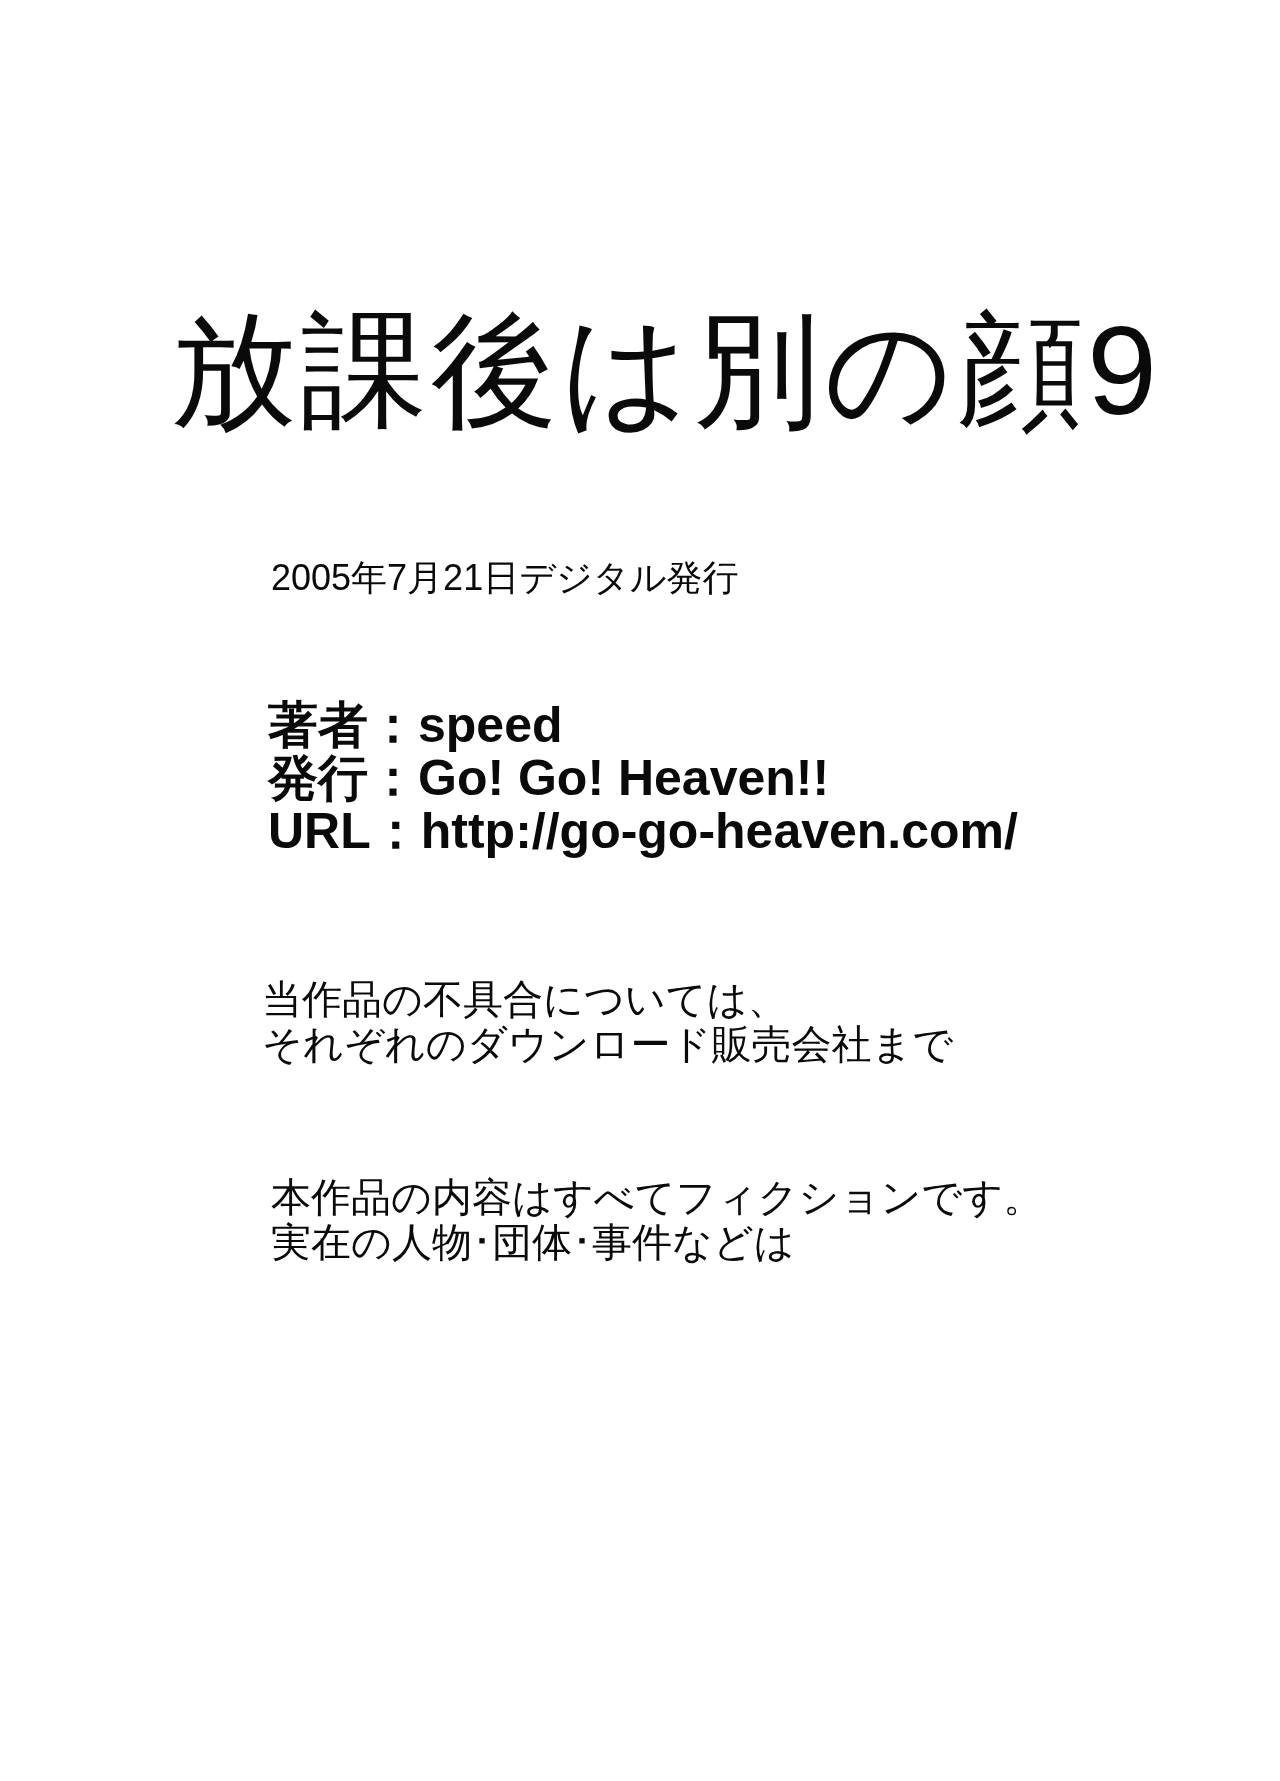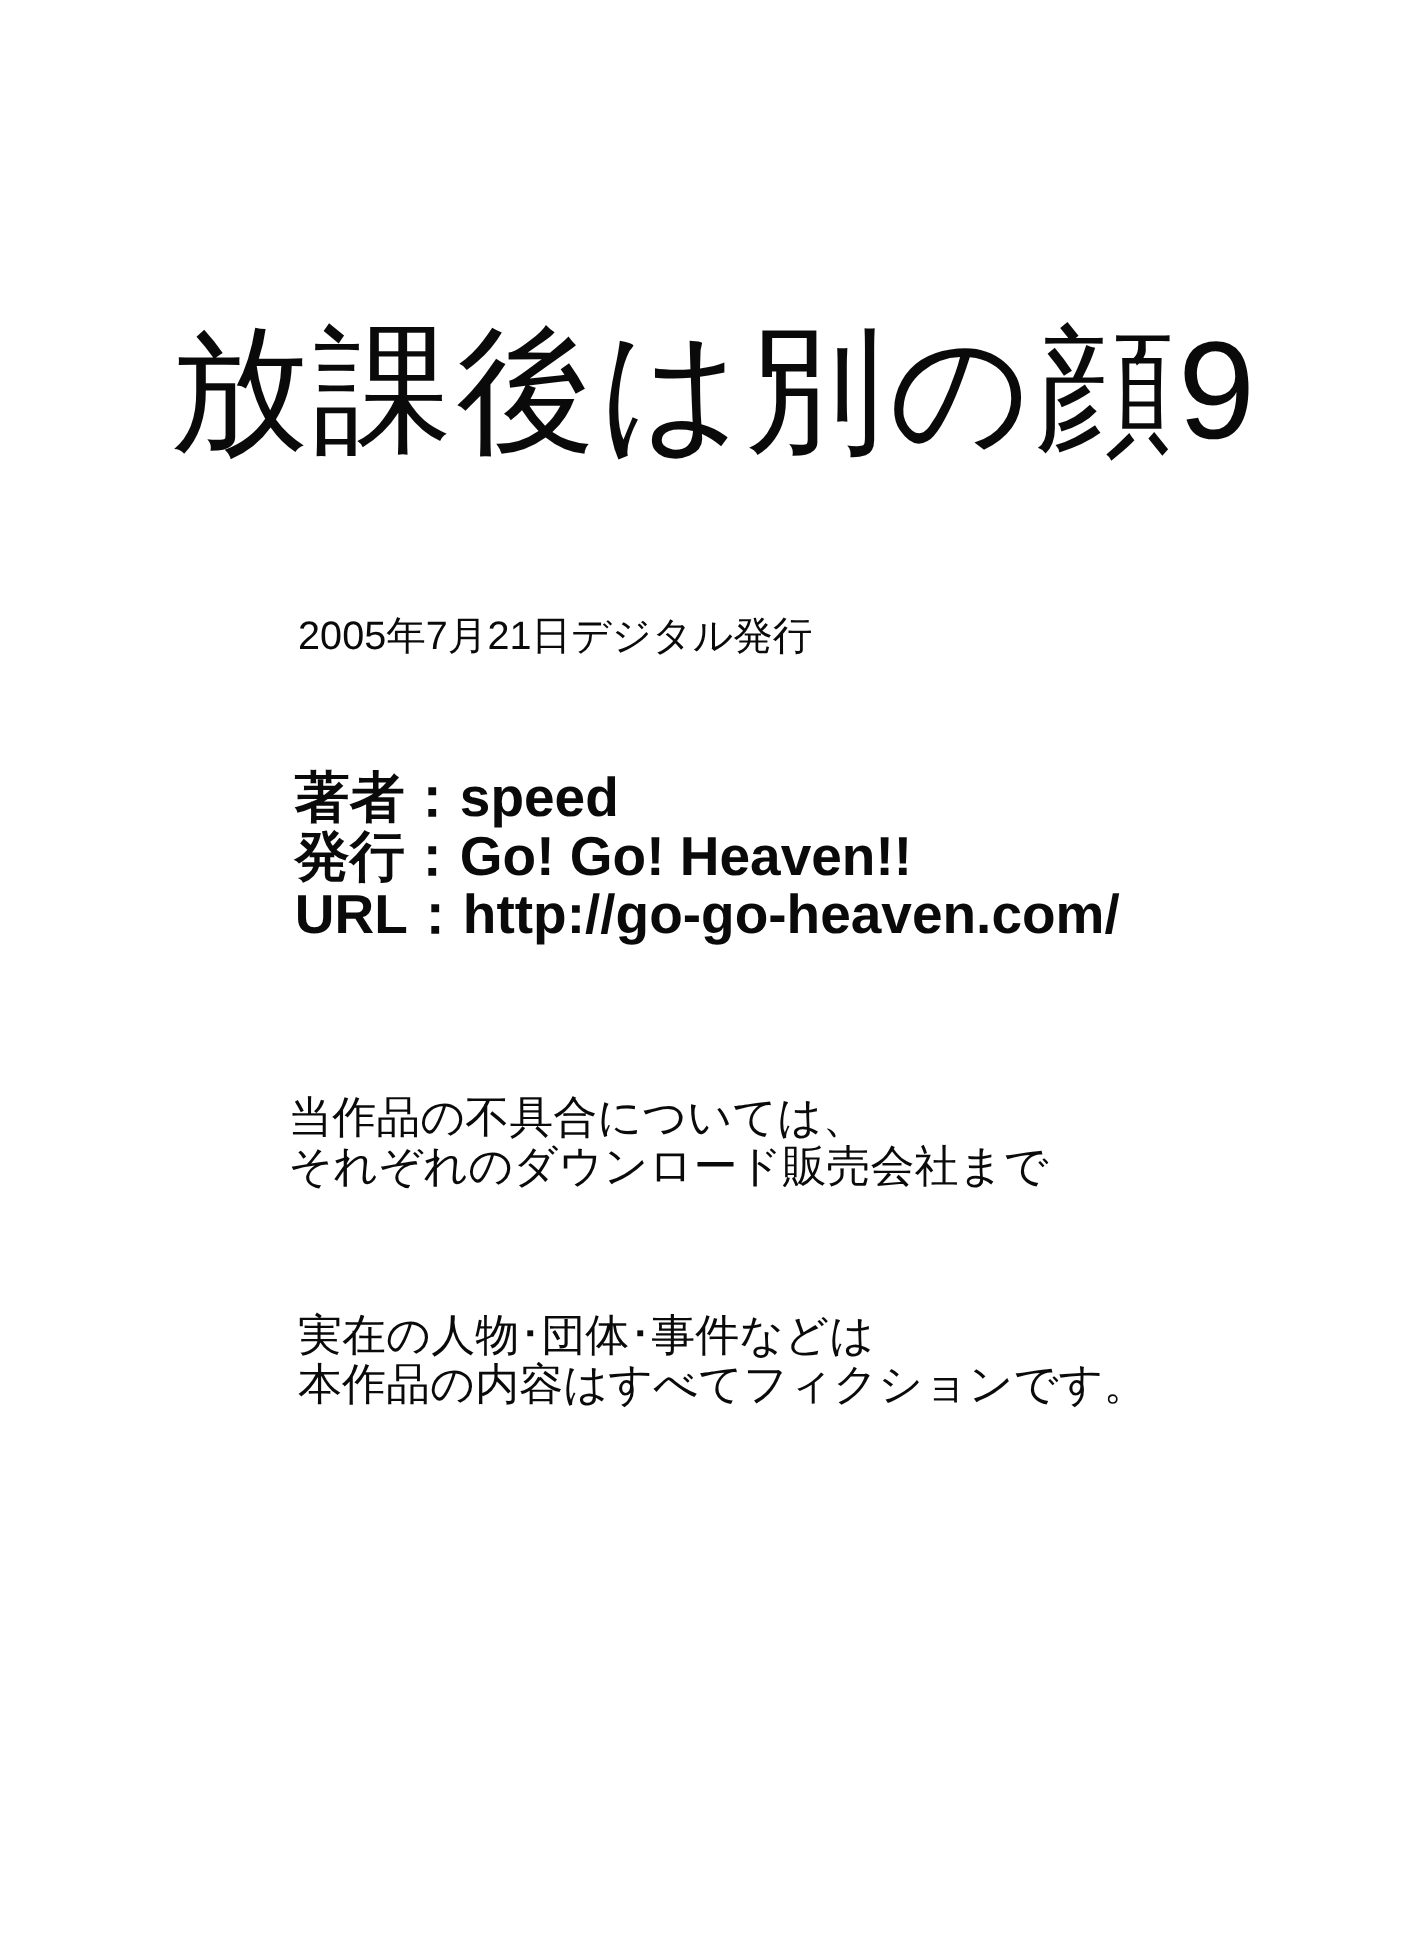"放課後は別の顔9" .title { margin: 0 -> 16px }
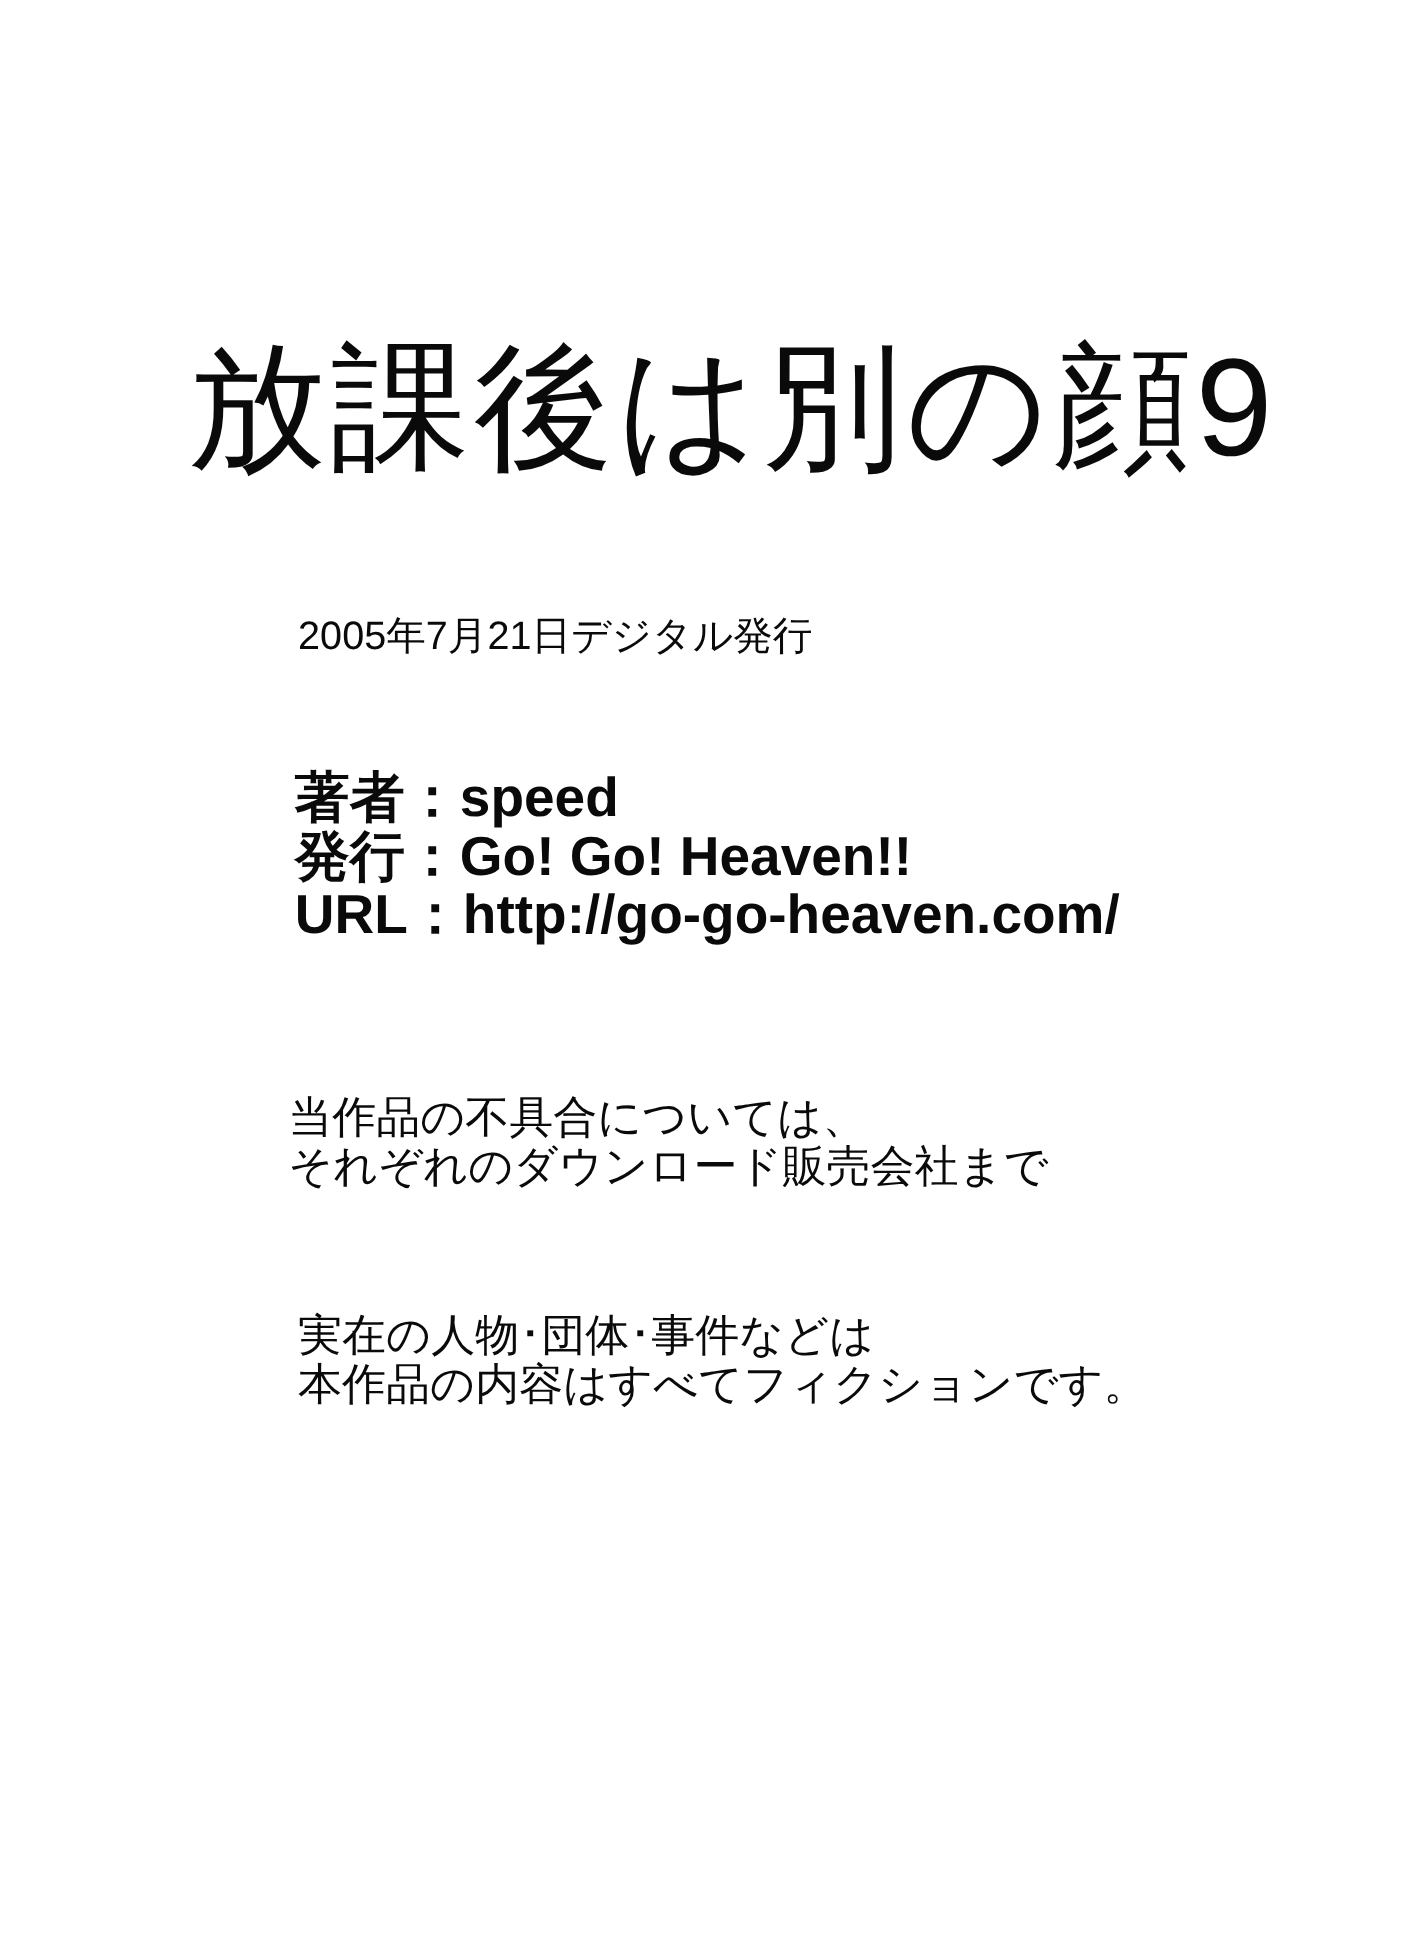"当作品の不具合については、" .notice { margin-top: 17px -> none }
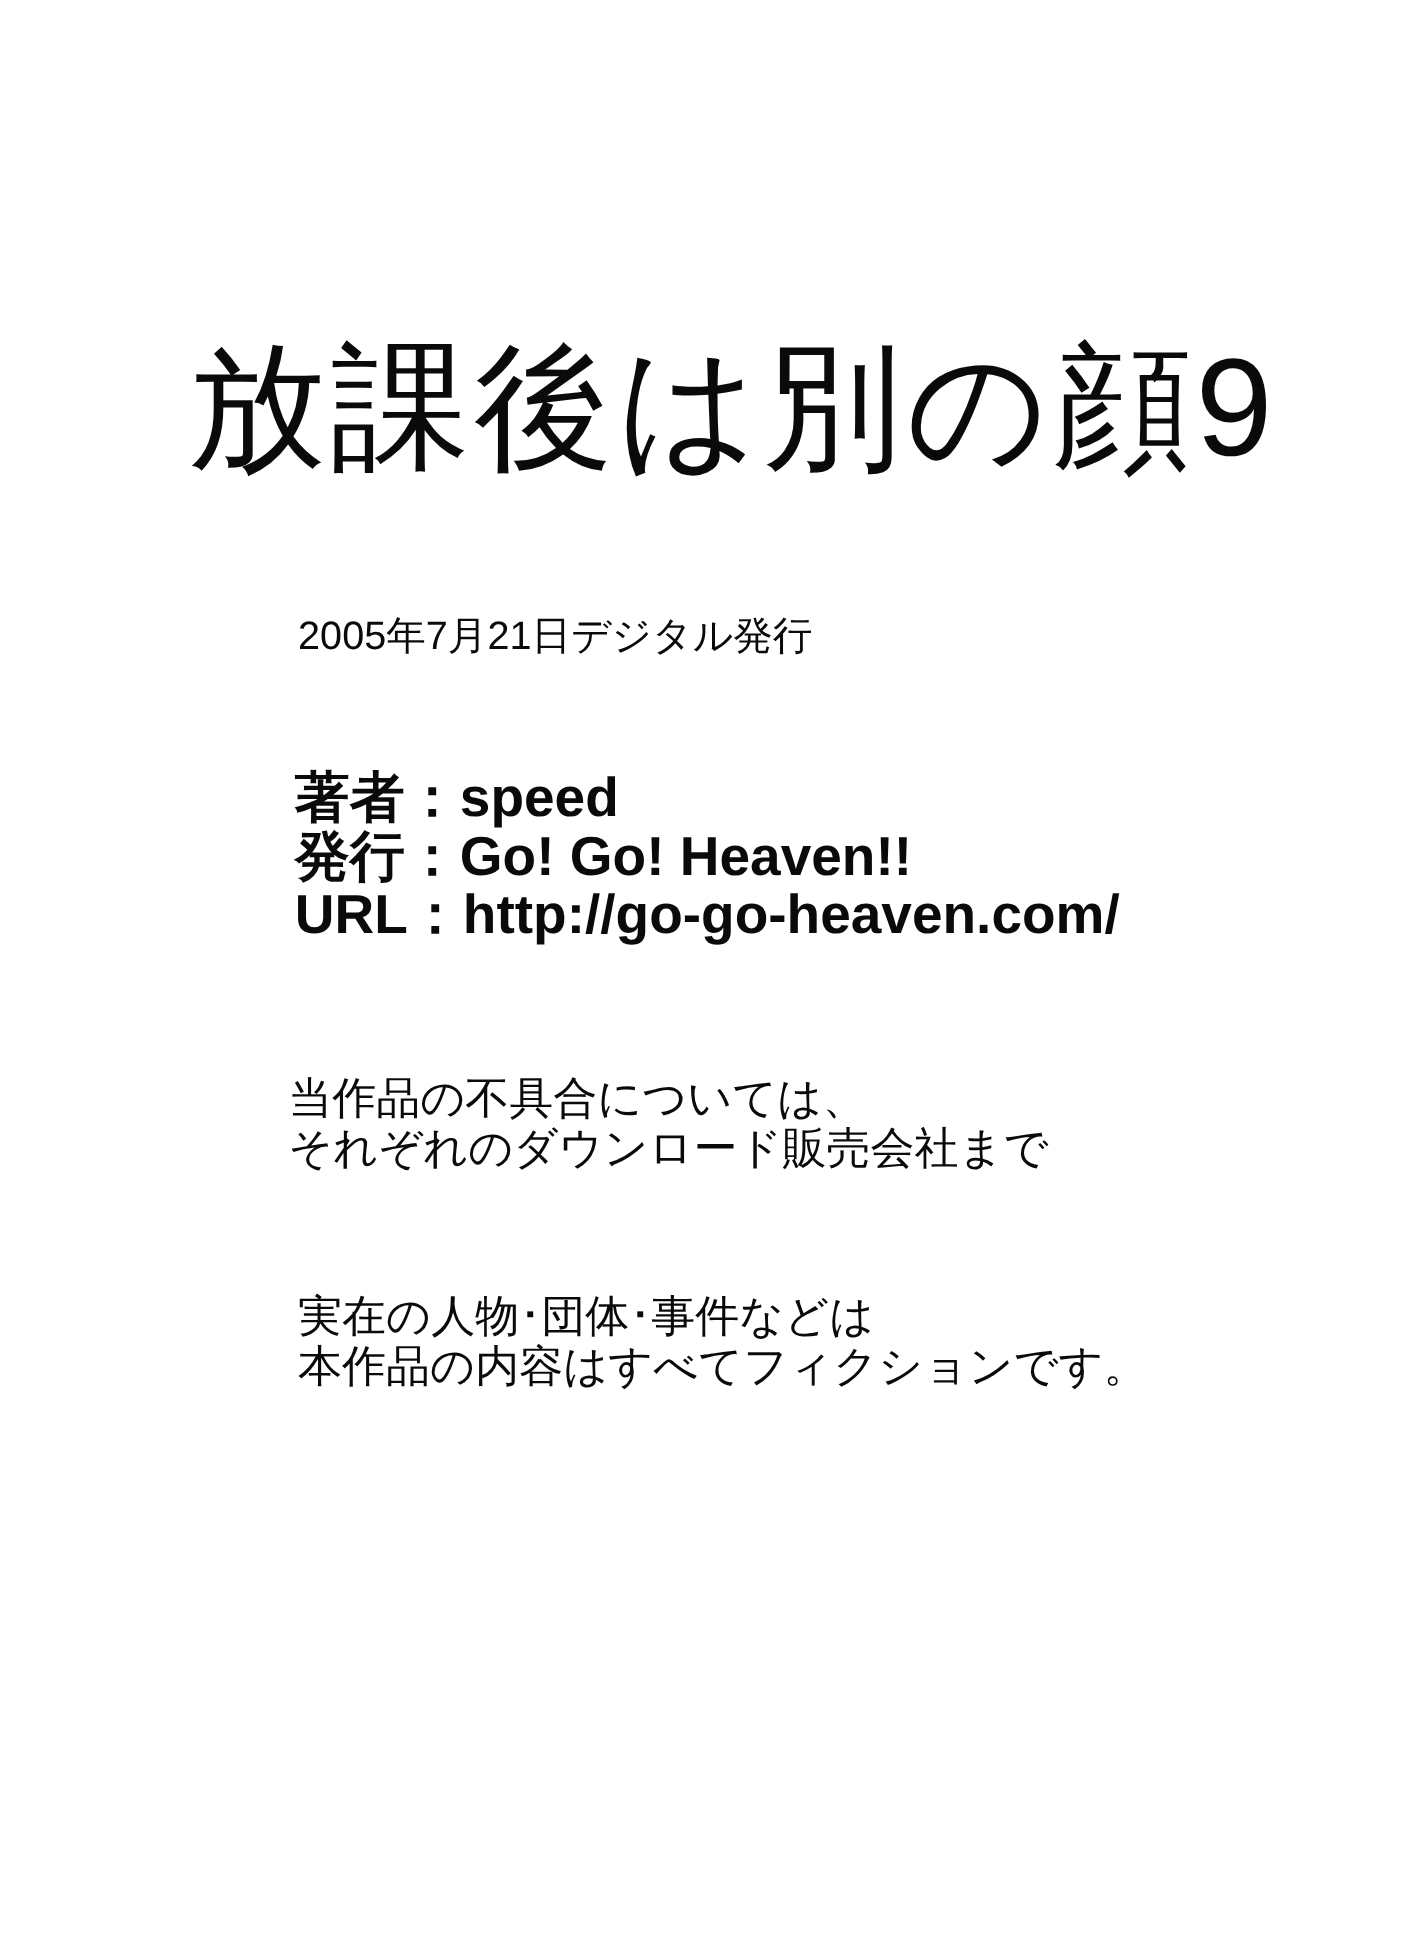"実在の人物･団体･事件などは" div { order: before "本作品の内容はすべてフィクションです。" -> after "本作品の内容はすべてフィクションです。" }
